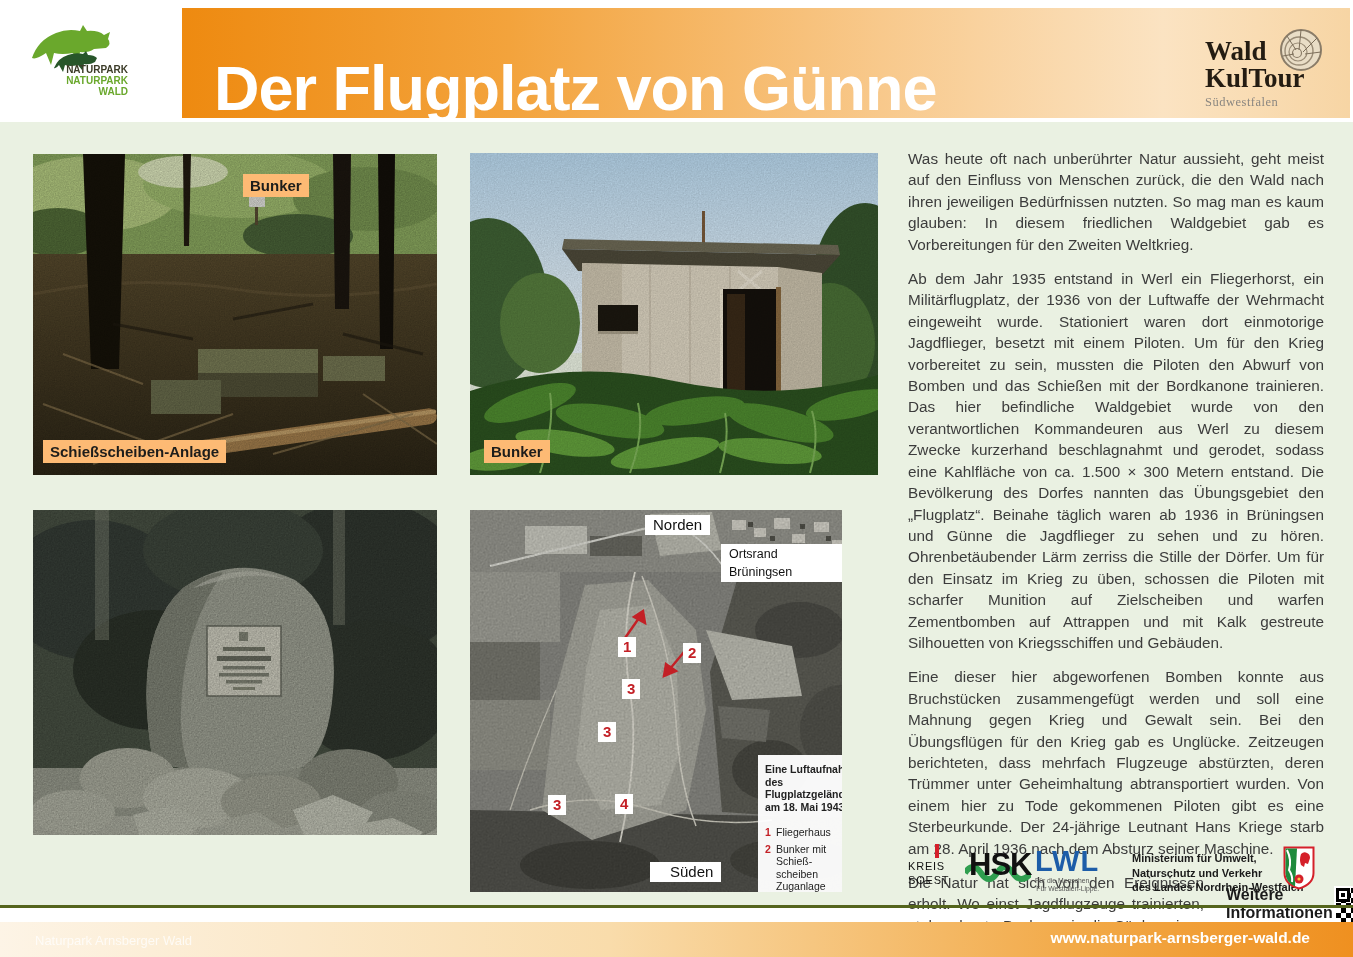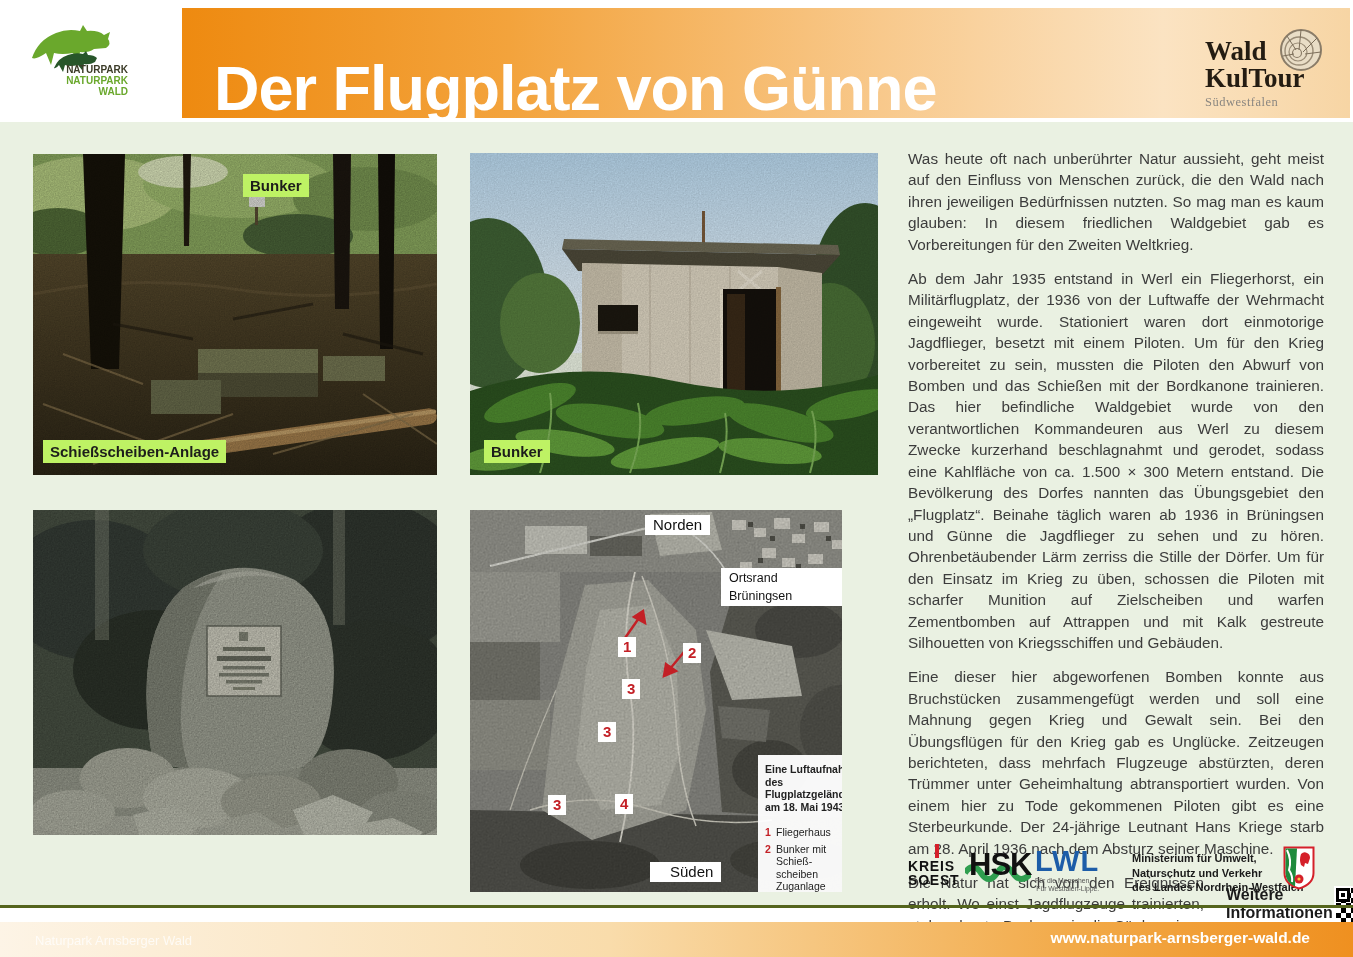"Bunker" .plabel { background: #bef264 -> #fdba74 }
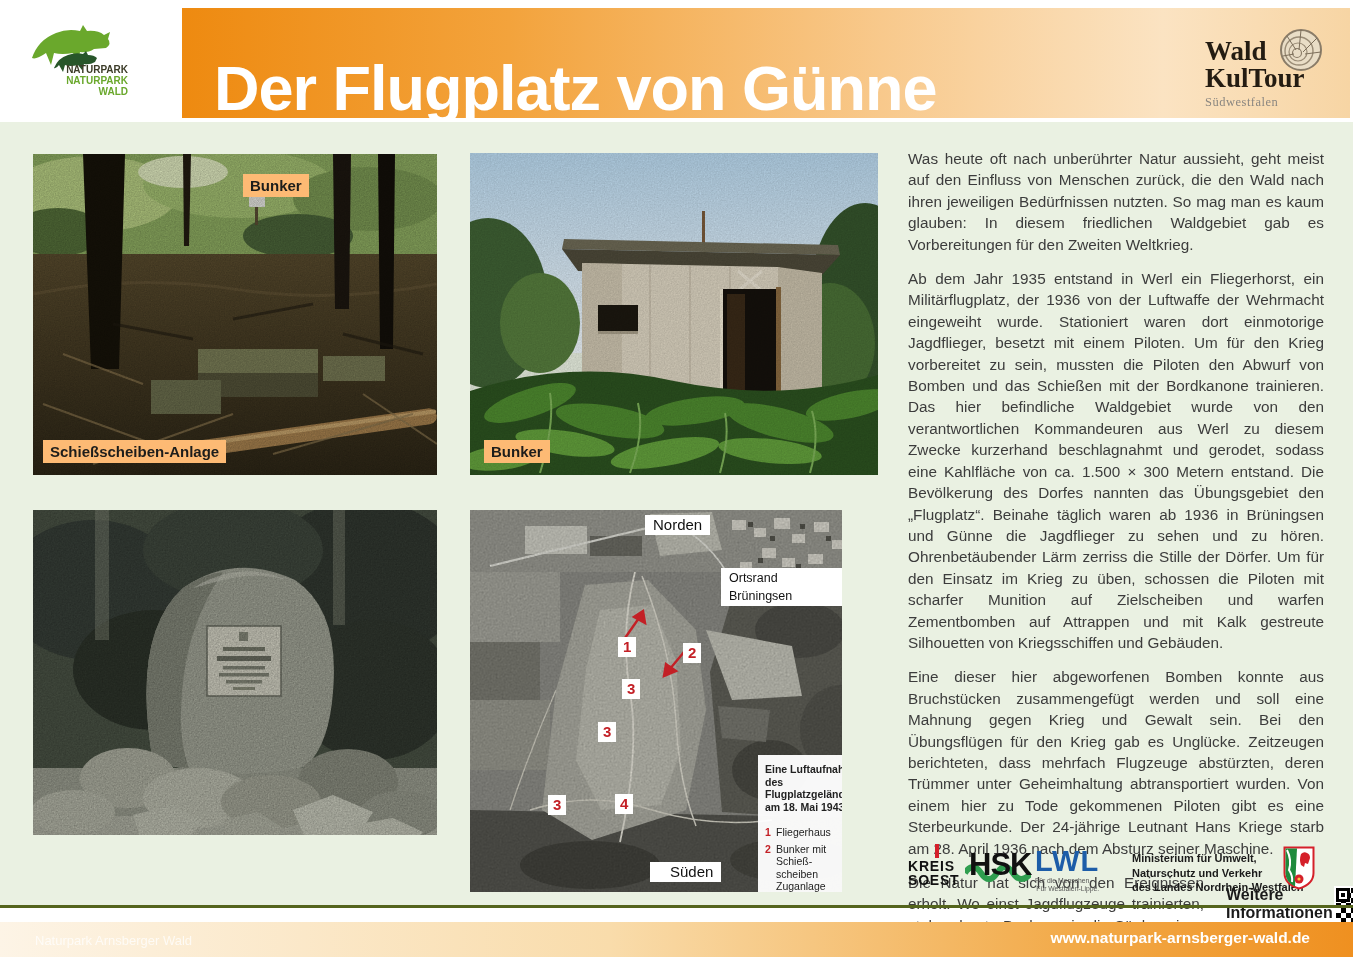"Ortsrand Brüningsen" div.maplabel { top: 58px -> 34px }
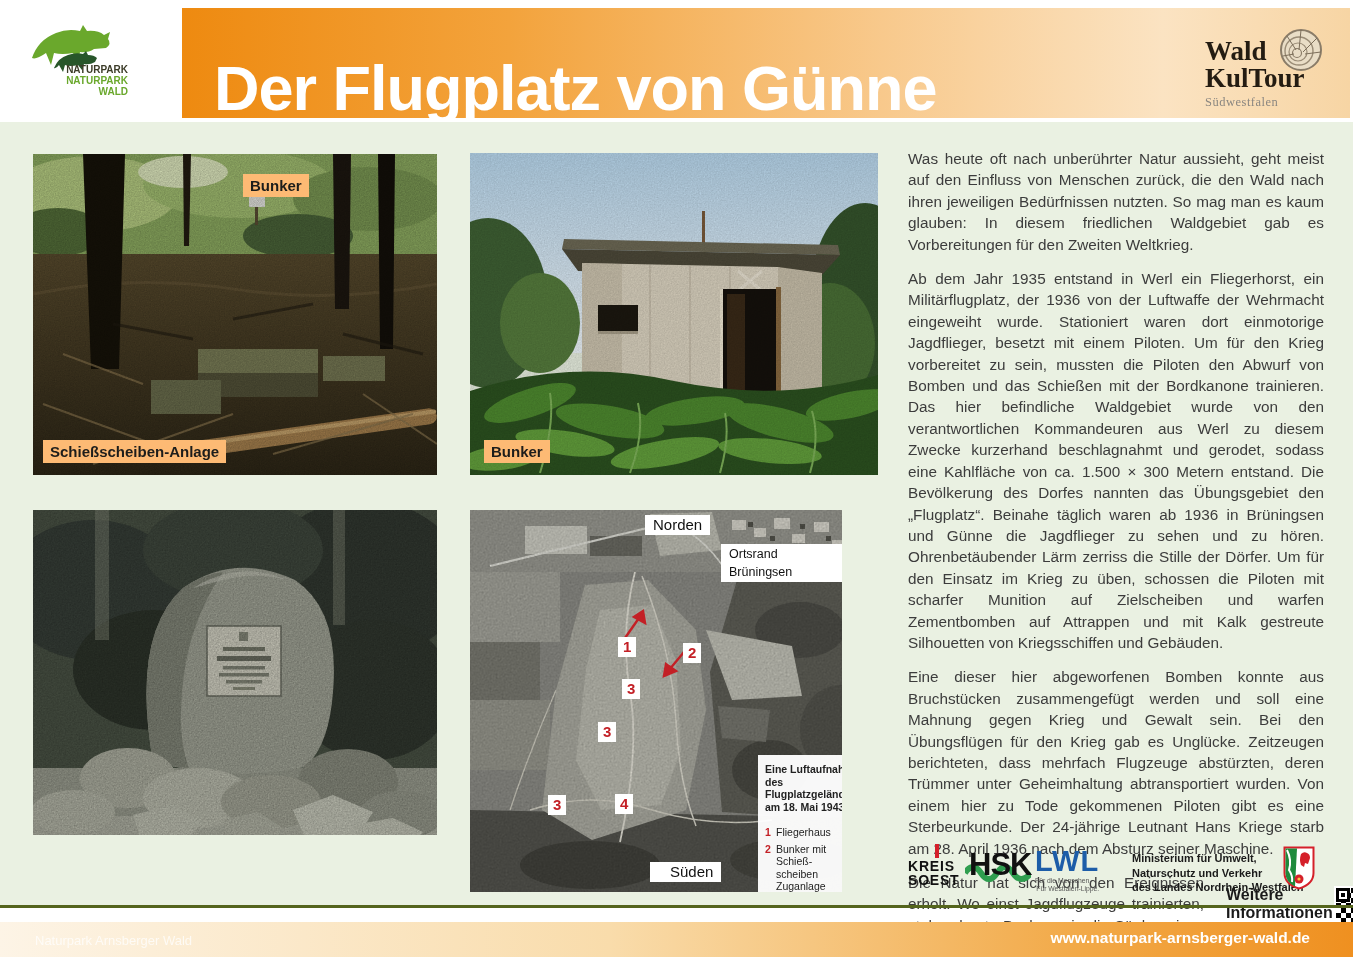"KREIS" .ks { font-size: 14px -> 11px; font-weight: 700 -> 400 }
